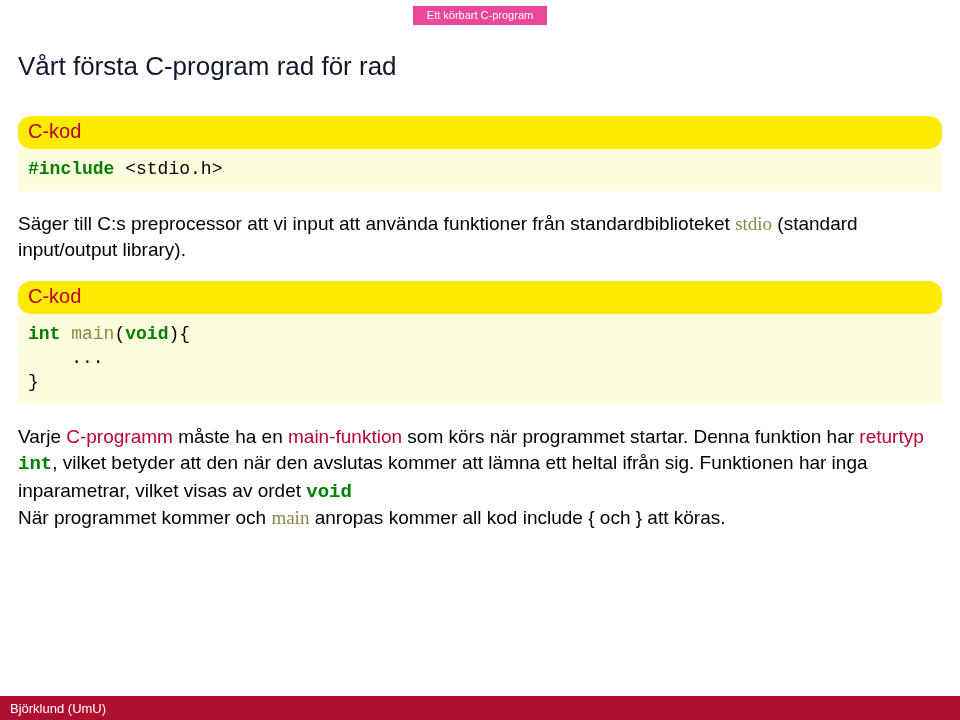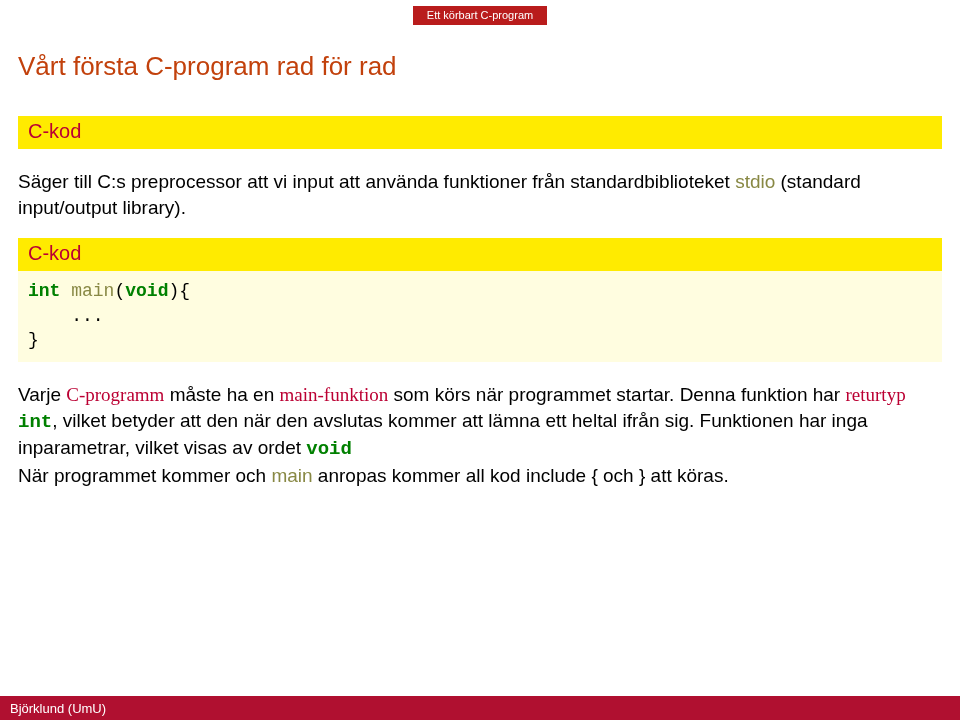"Ett körbart C-program" .crumb { background: #b91c1c -> #ec4899 }
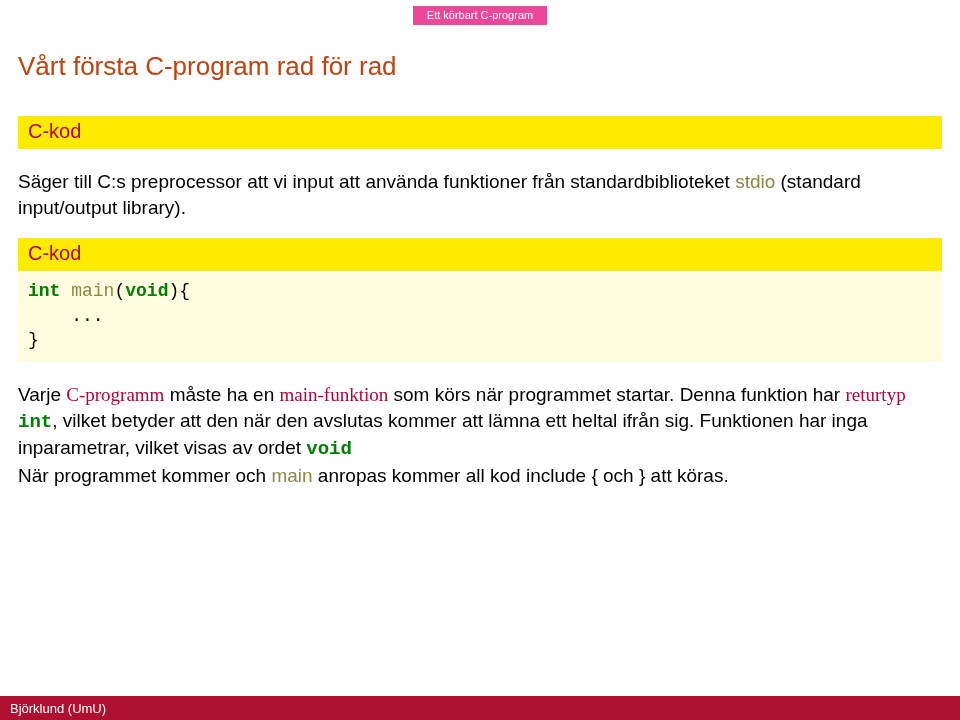"Vårt första C-program rad för" .title { color: #c2410c -> #0f172a }
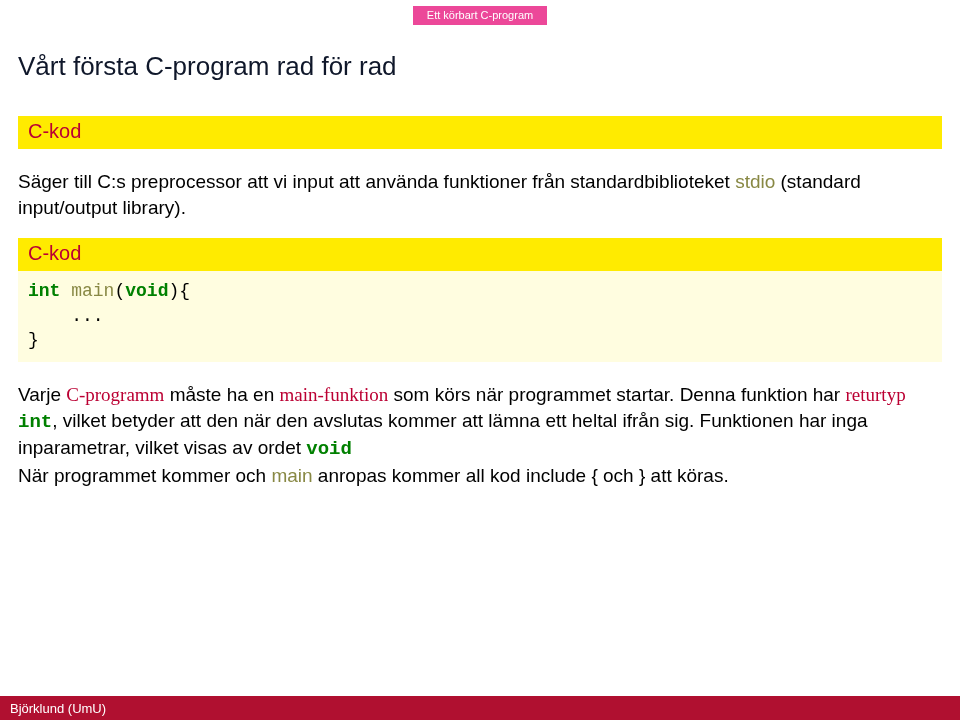"C-kod" .block-head { border-radius: none -> 13px }
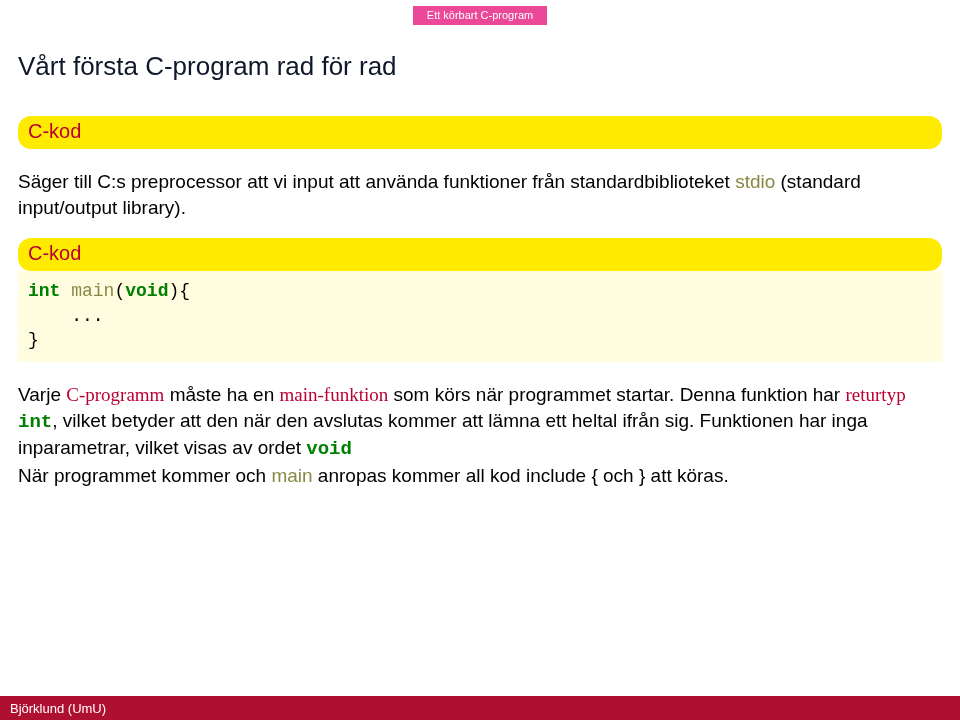"#include <stdio.h>" div.block-body { html: none -> <div><span>#include </span><span>&lt;stdio.h&gt;</span></div> }
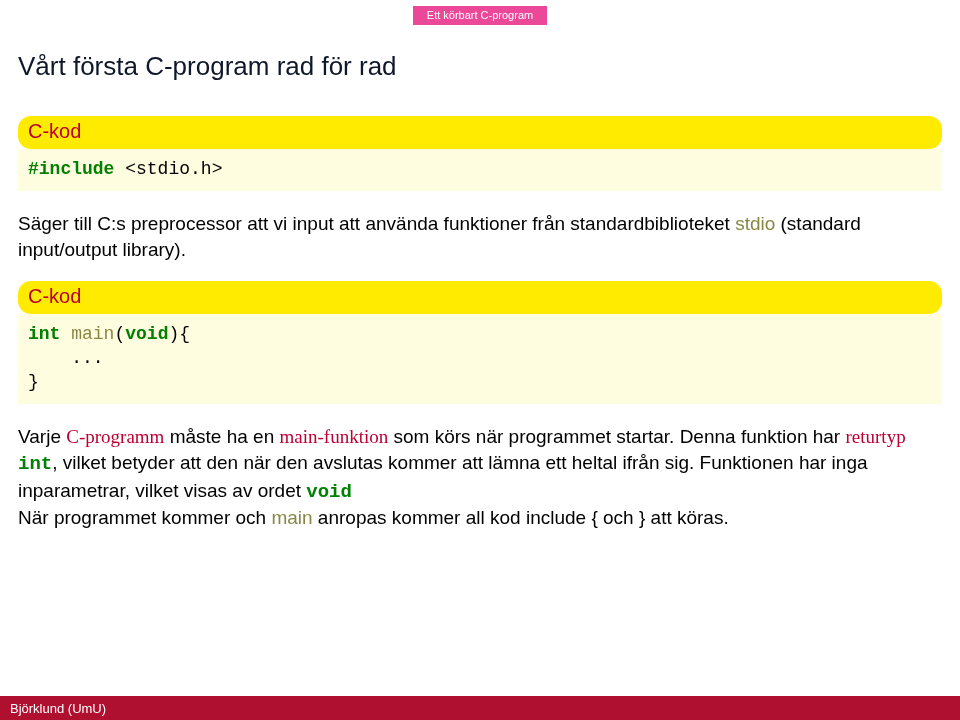"stdio" .para .mono { font-family: Liberation Sans, sans-serif -> Liberation Serif, serif }
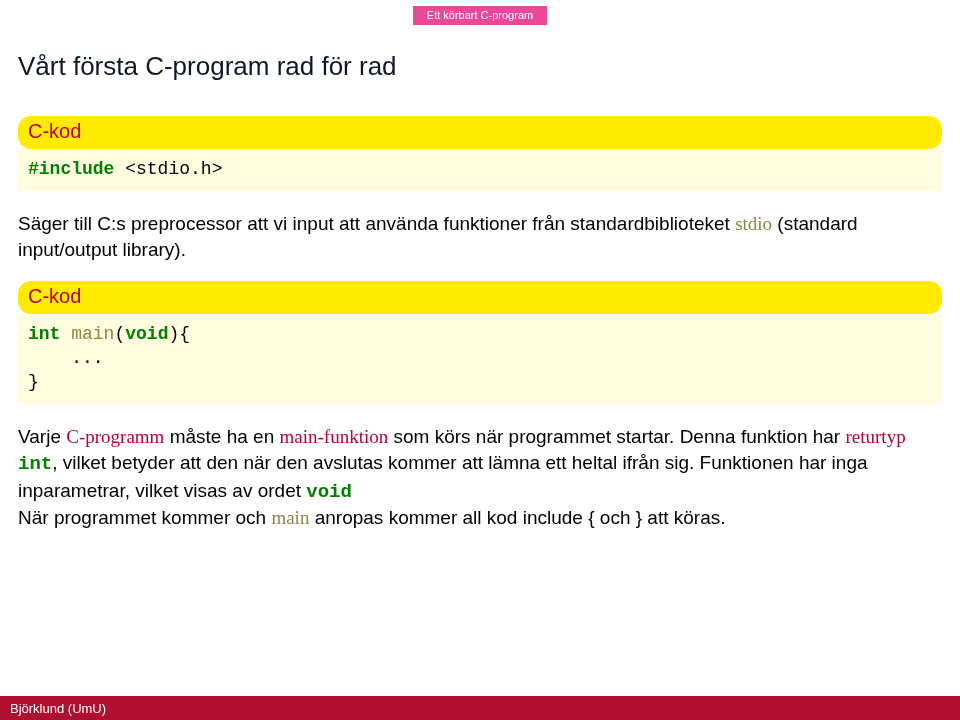"C-programm" .para .hl { font-family: Liberation Serif, serif -> none }
